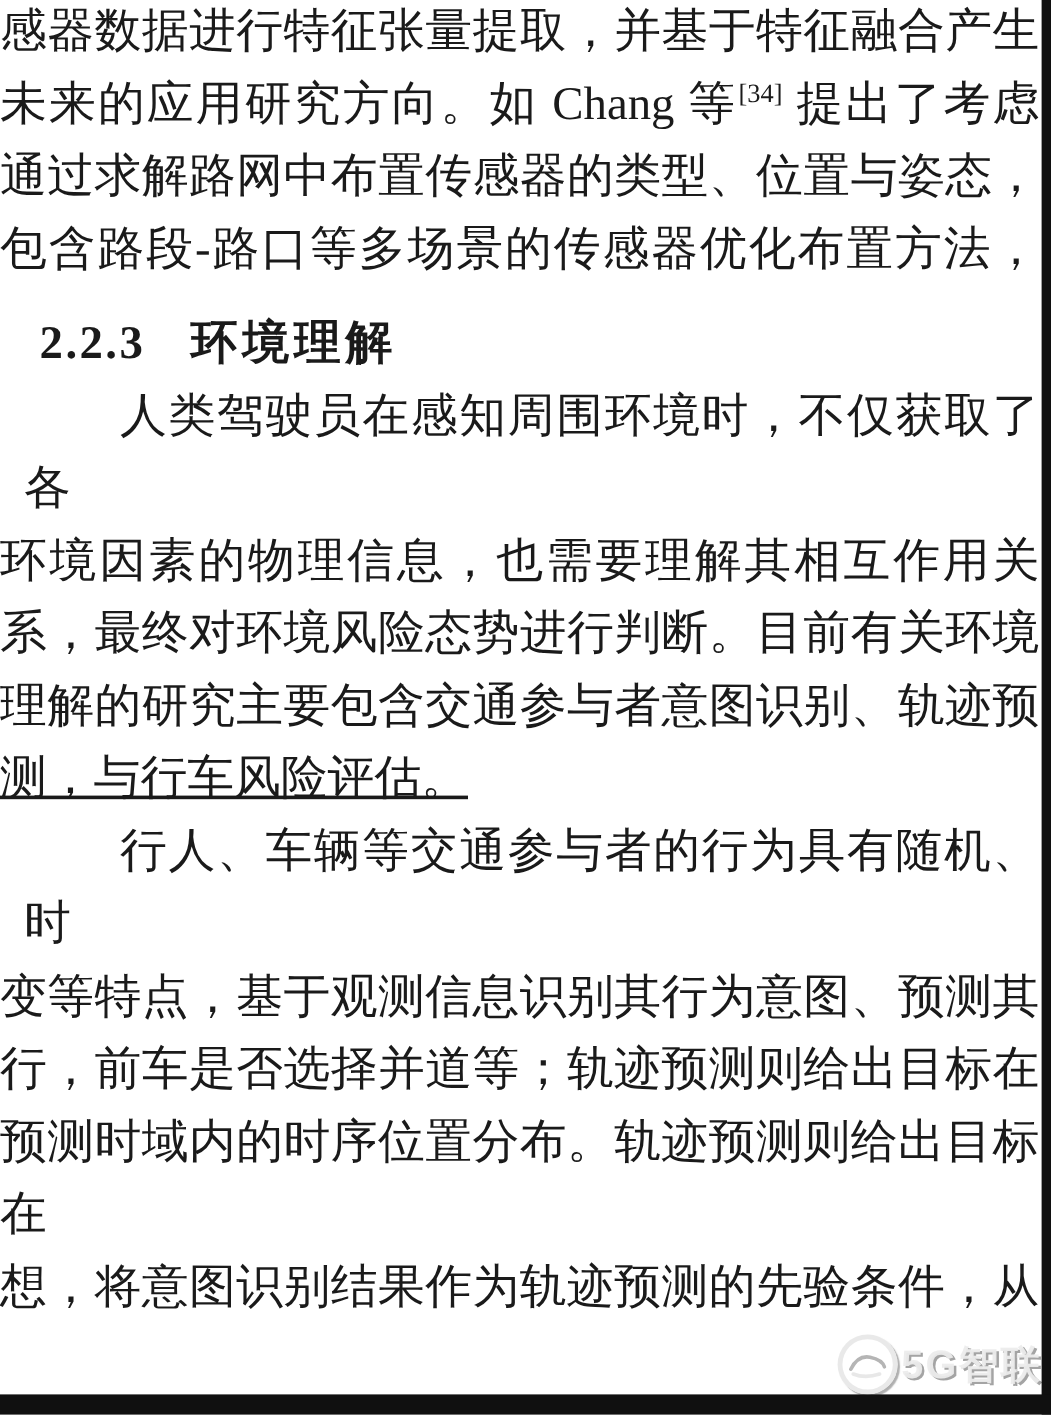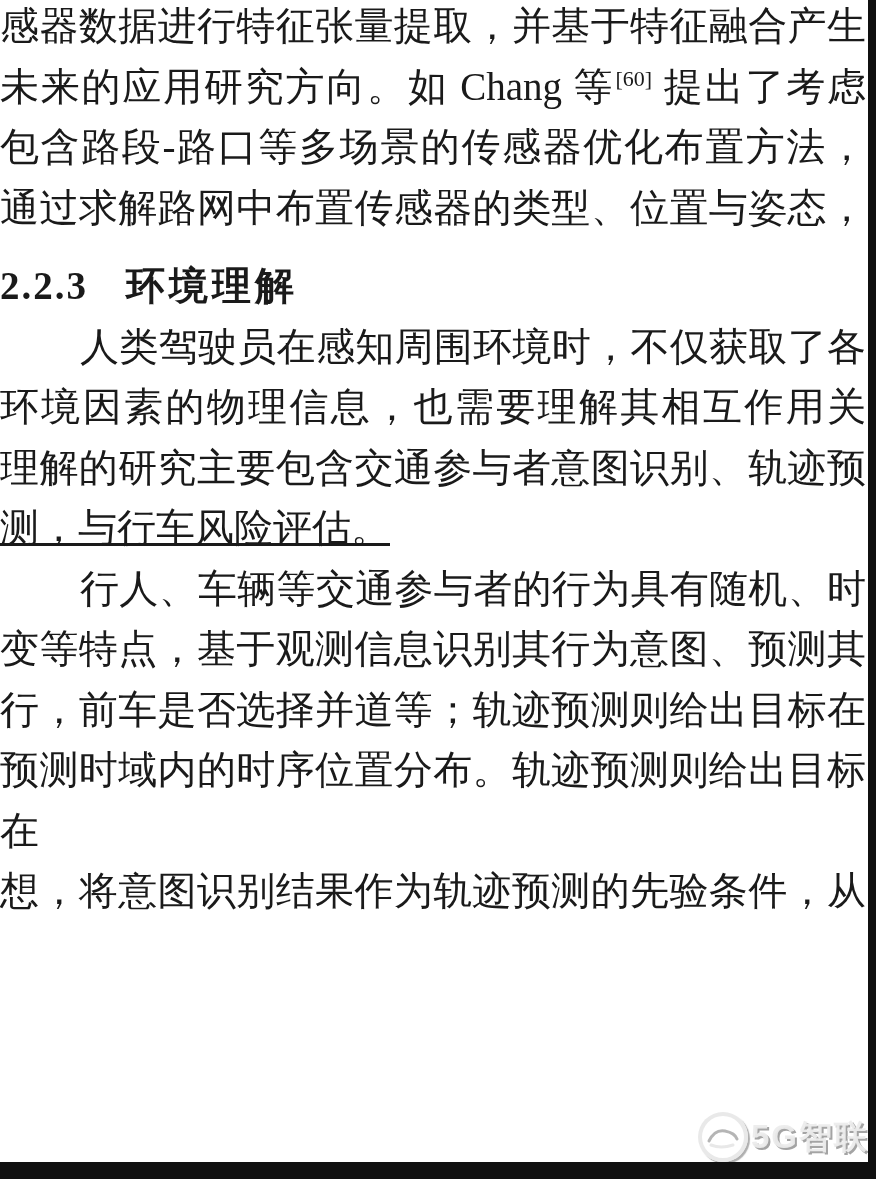"[60]" sup.cite { text: 60 -> 34 }
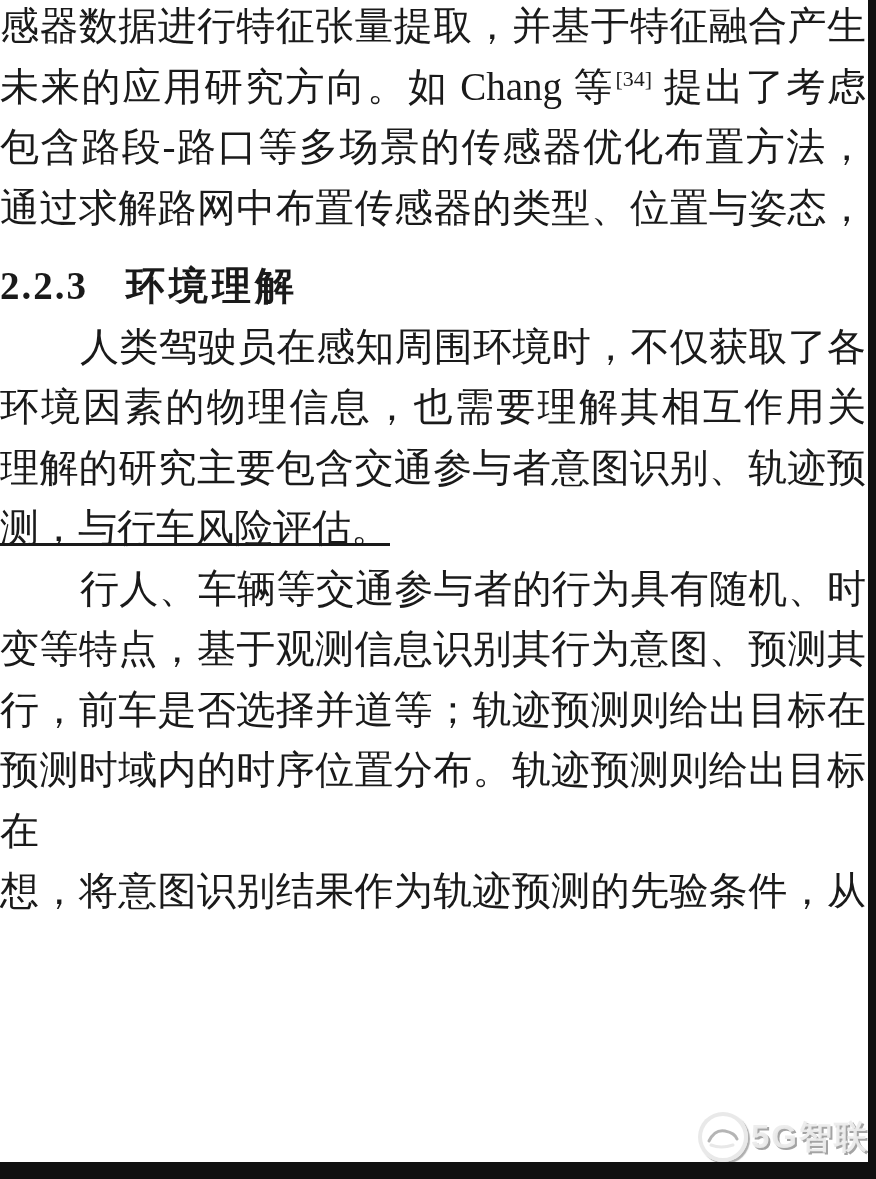"包含路段-路口等多场景的传感器优化布置方法，" div.line { order: before "通过求解路网中布置传感器的类型、位置与姿态，" -> after "通过求解路网中布置传感器的类型、位置与姿态，" }
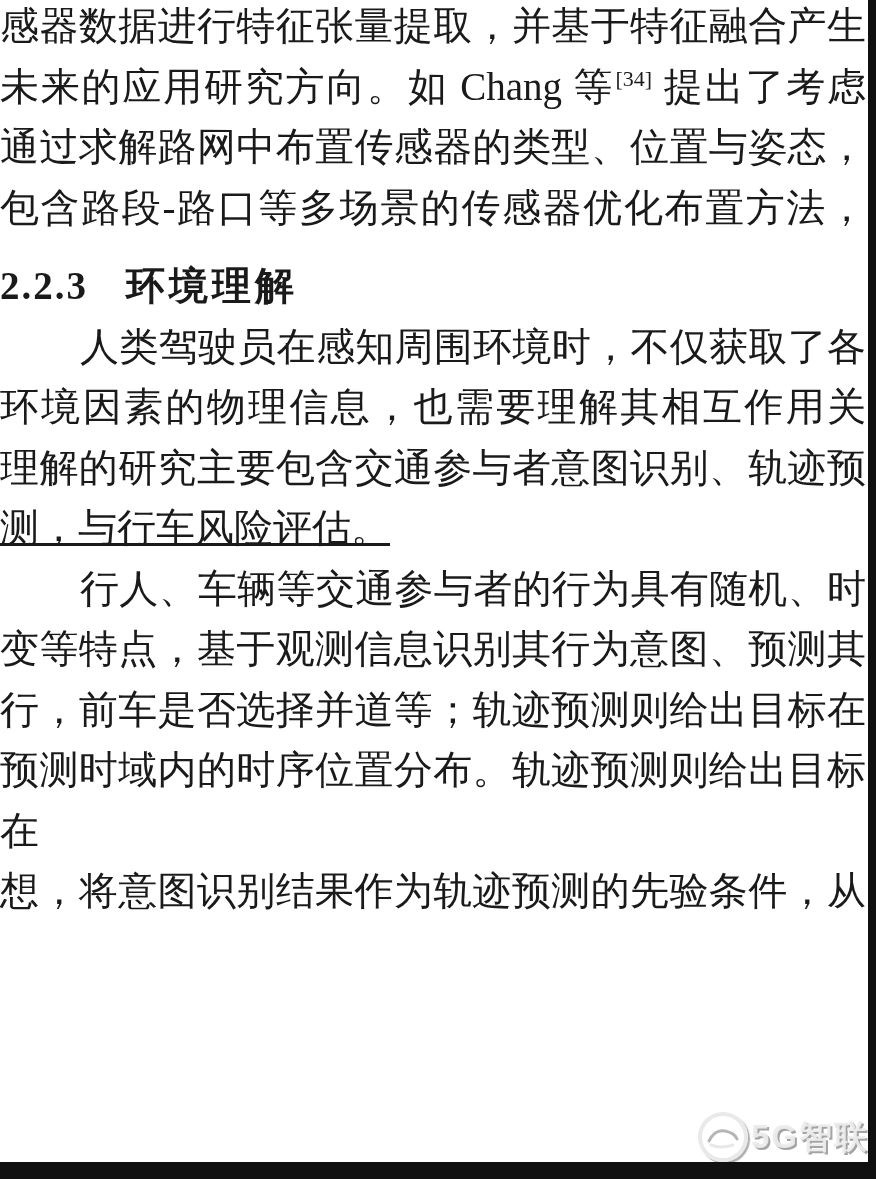"2.2.3 环境理解" .line.heading { padding-left: none -> 33px }
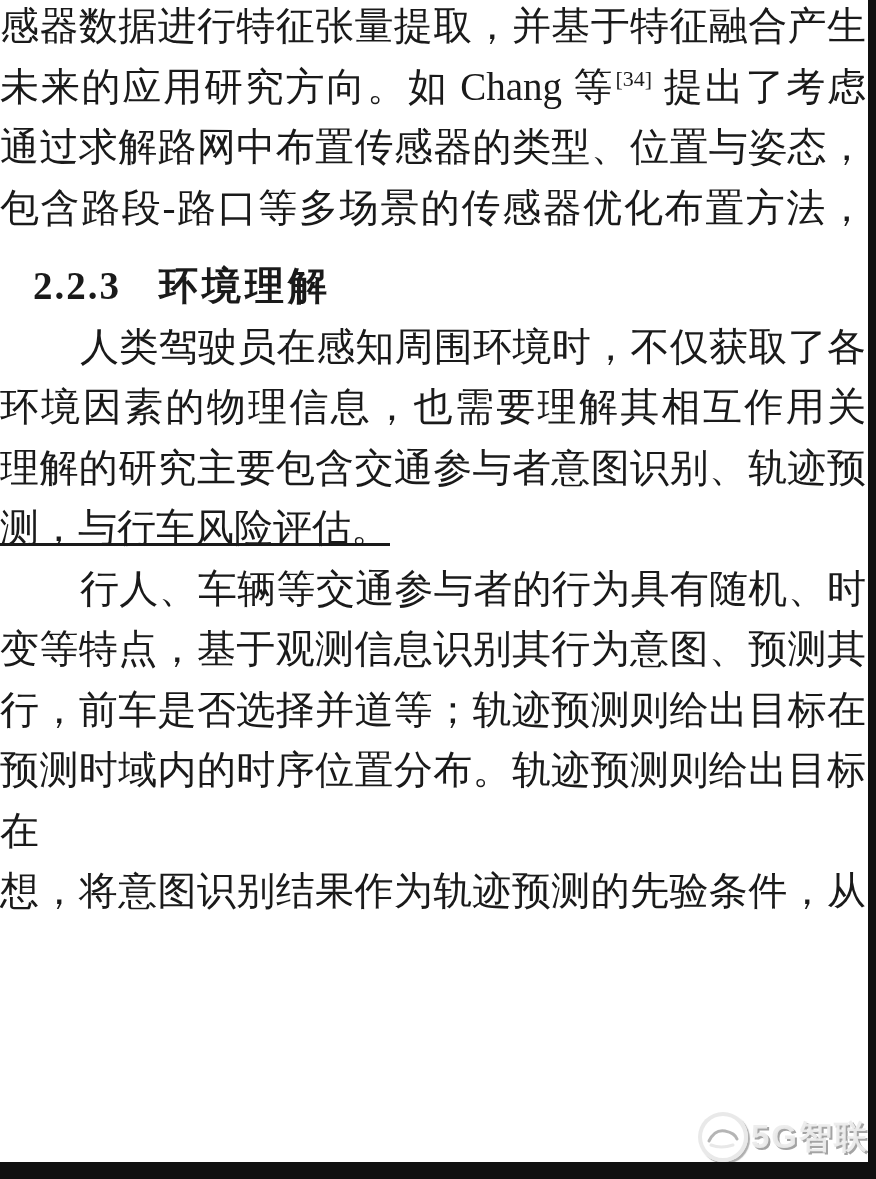"人类驾驶员在感知周围环境时，不仅获取了各" .line.indent { padding-left: none -> 20px }
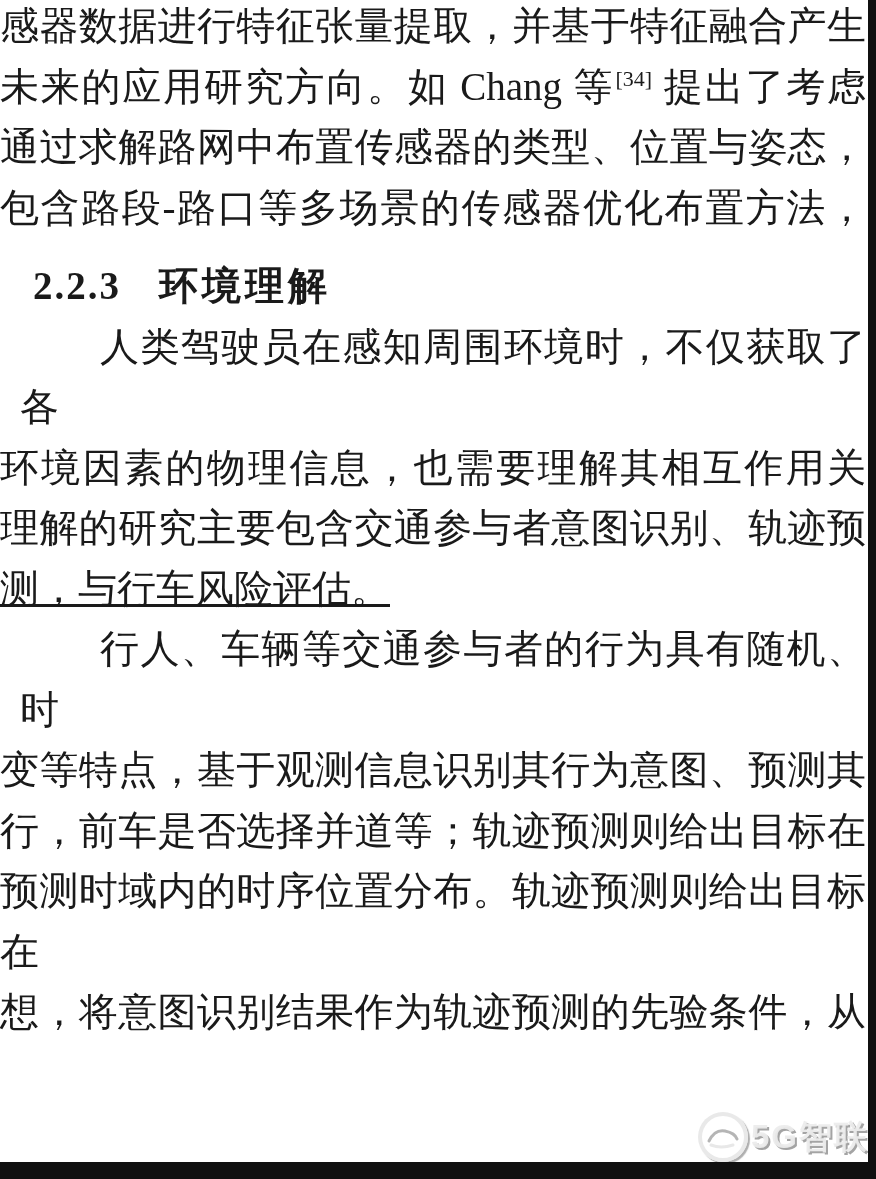"系，最终对环境风险态势进行判断。目前有关环境" div.line { html: none -> <div>系，最终对环境风险态势进行判断。目前有关环境</div> }
